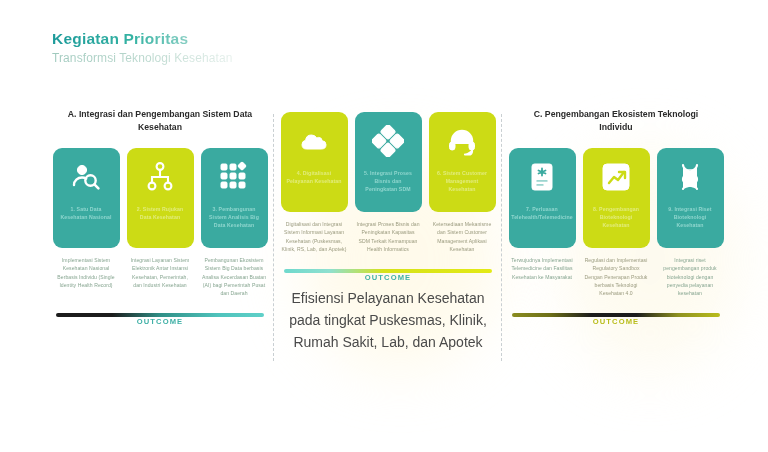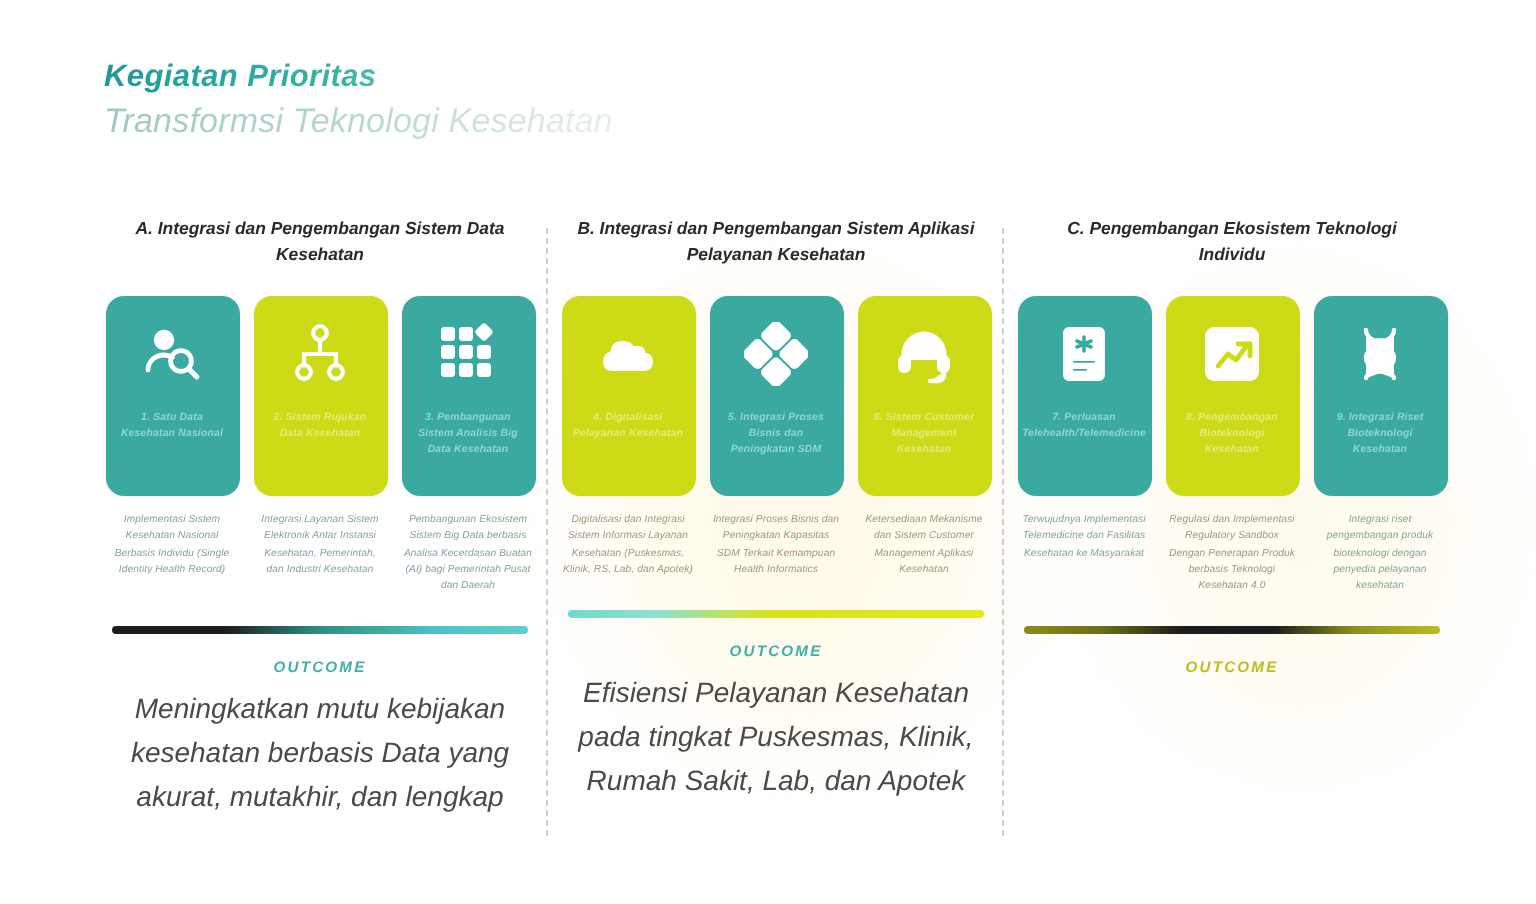"Kegiatan Prioritas" .canvas { font-style: italic -> none }
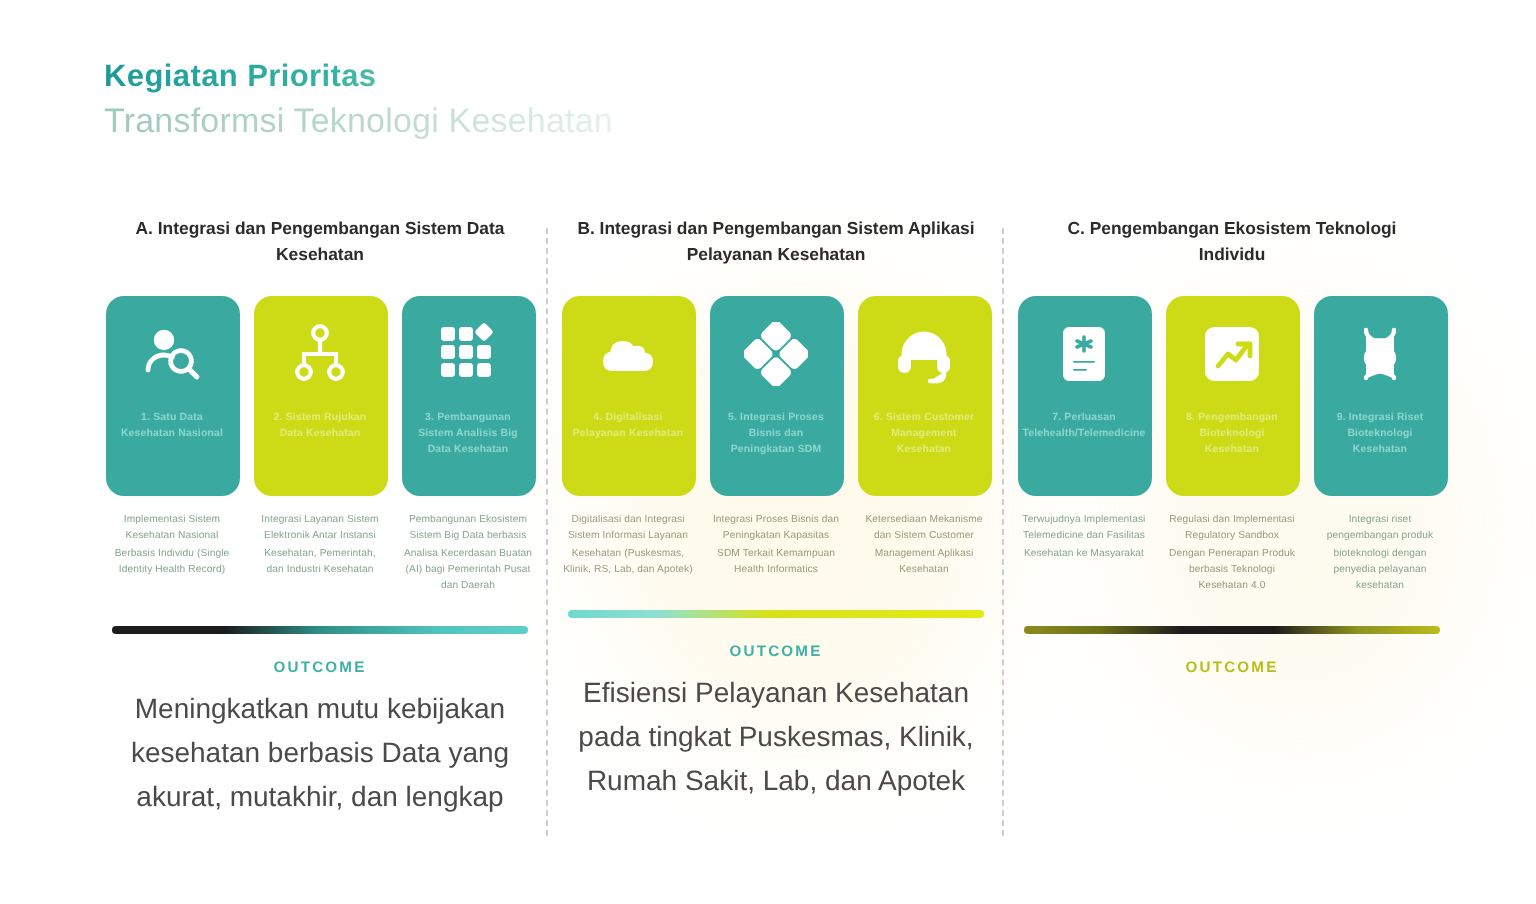"Transformsi Teknologi Kesehatan" .subtitle { font-size: 17px -> 12px }
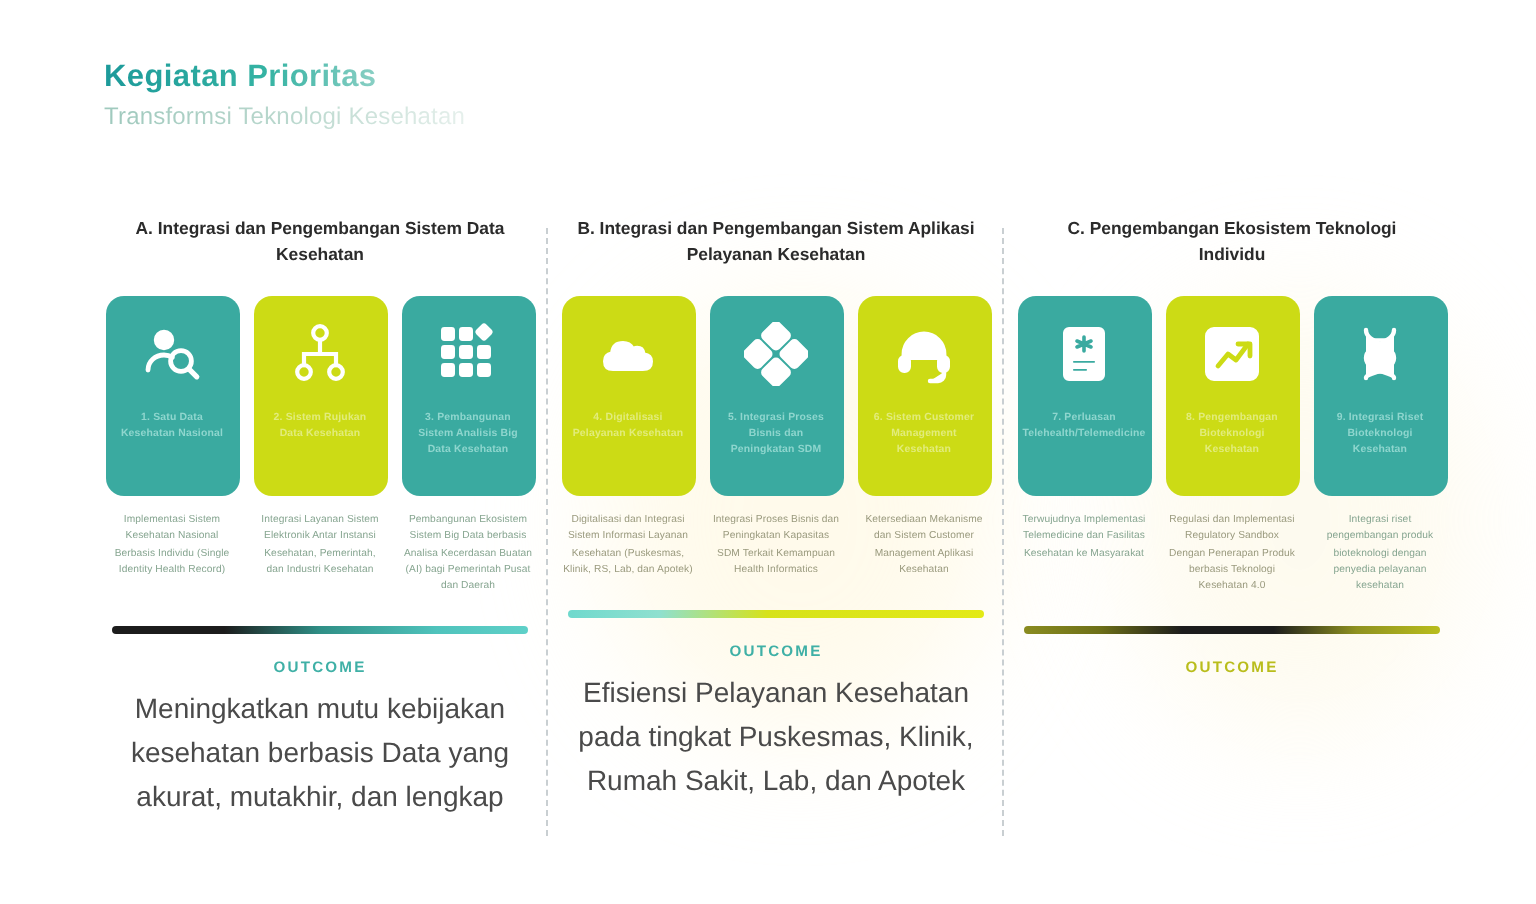"B. Integrasi dan Pengembangan Sistem" div.col-head { html: <div>B. Integrasi dan Pengembangan Sistem Aplikasi Pelayanan Kesehatan</div> -> none }
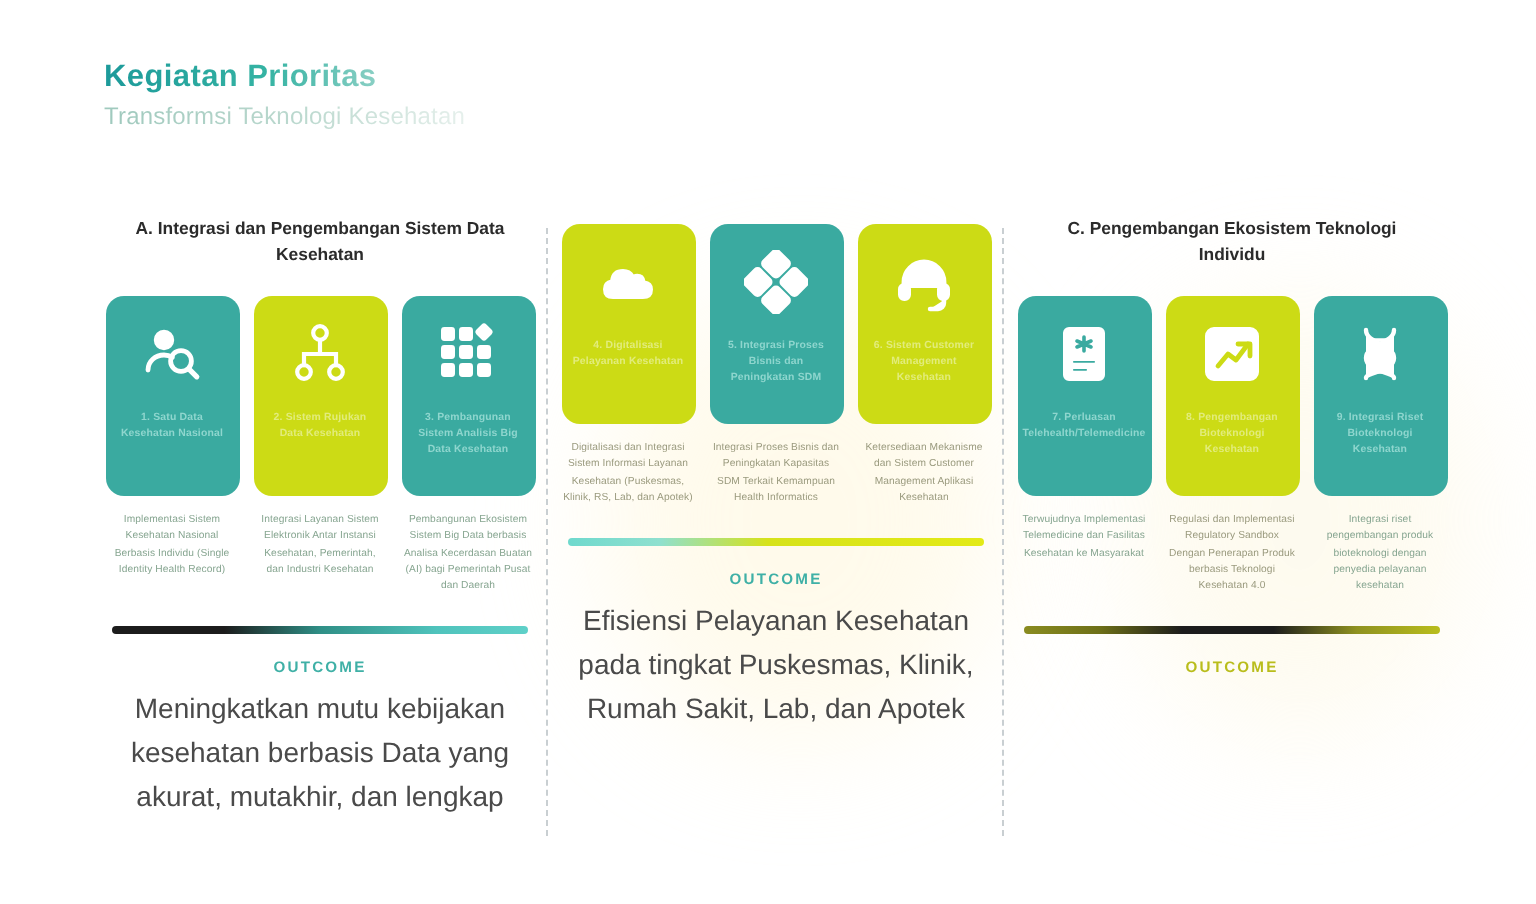"OUTCOME" .outcome { margin-top: 12px -> none }
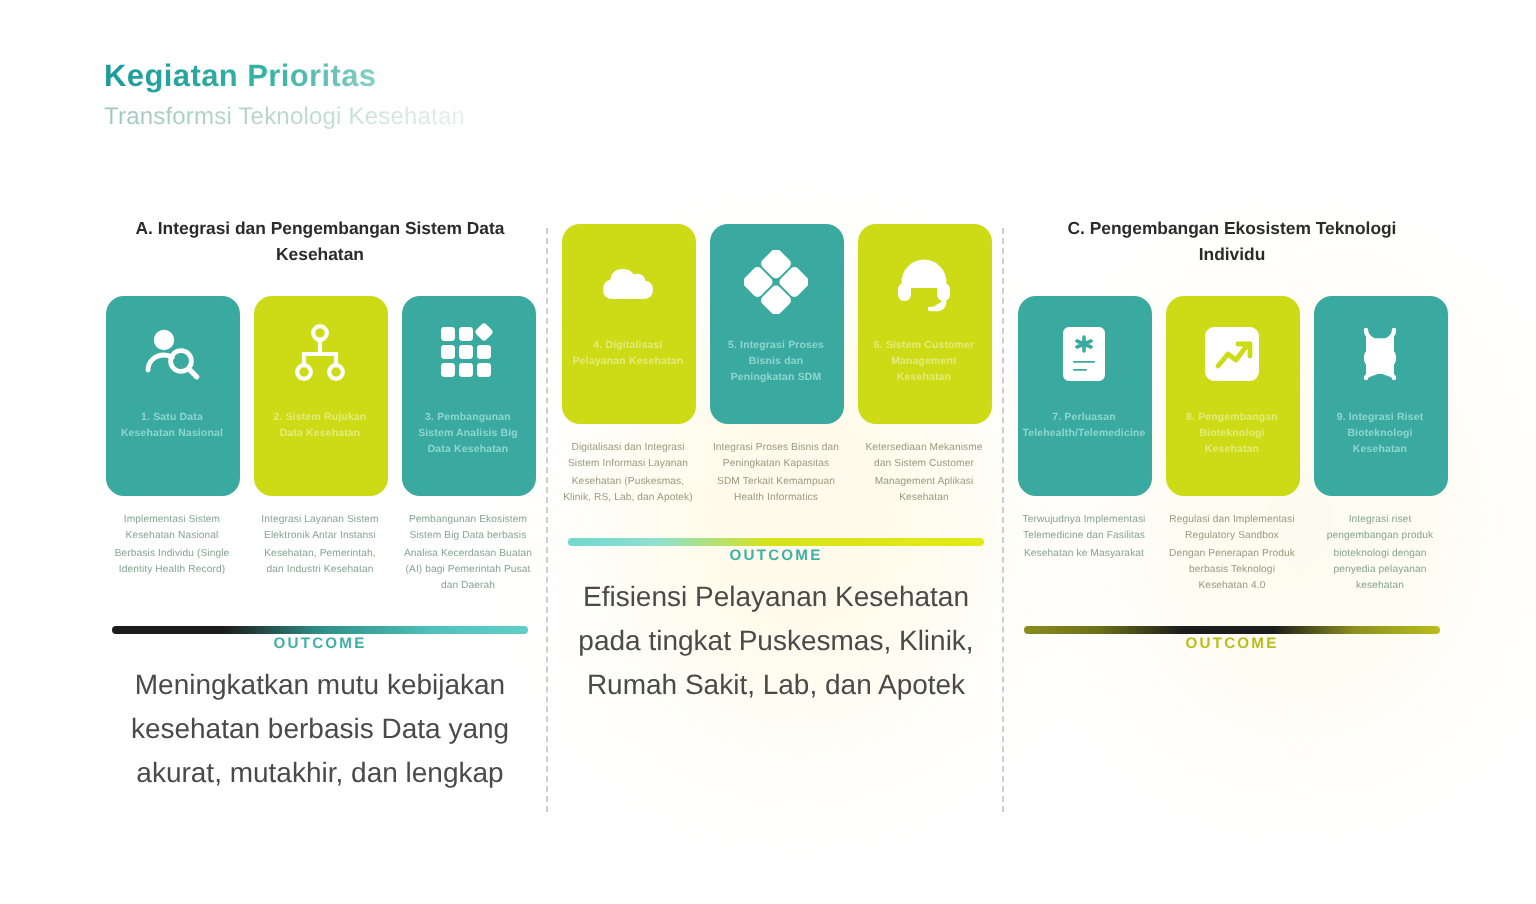"Meningkatkan mutu kebijakan kesehatan" div.outcome-text { html: <div>Meningkatkan mutu kebijakan kesehatan berbasis Data yang akurat, mutakhir, dan lengkap</div> -> none }
